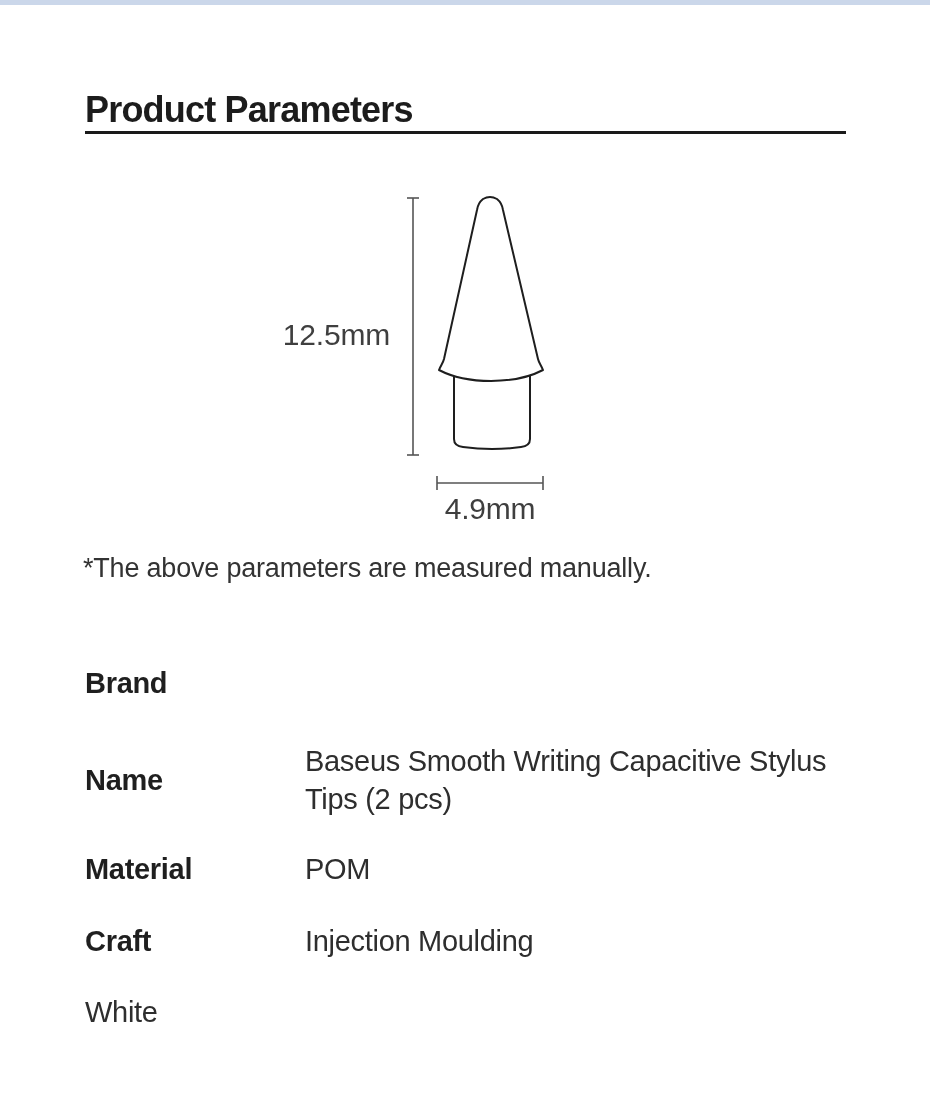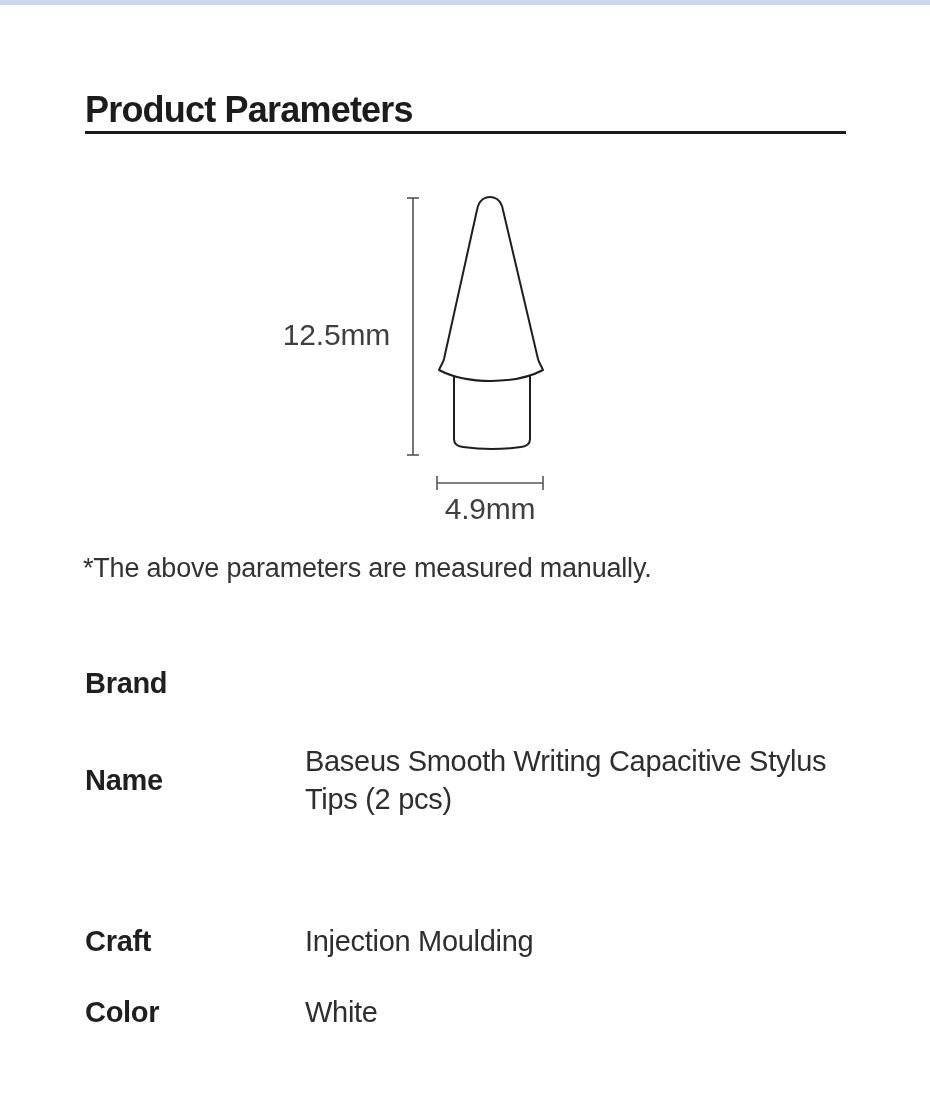"Material" div.spec-row { html: none -> <div> <div>Material</div> <div>POM</div> </div> }
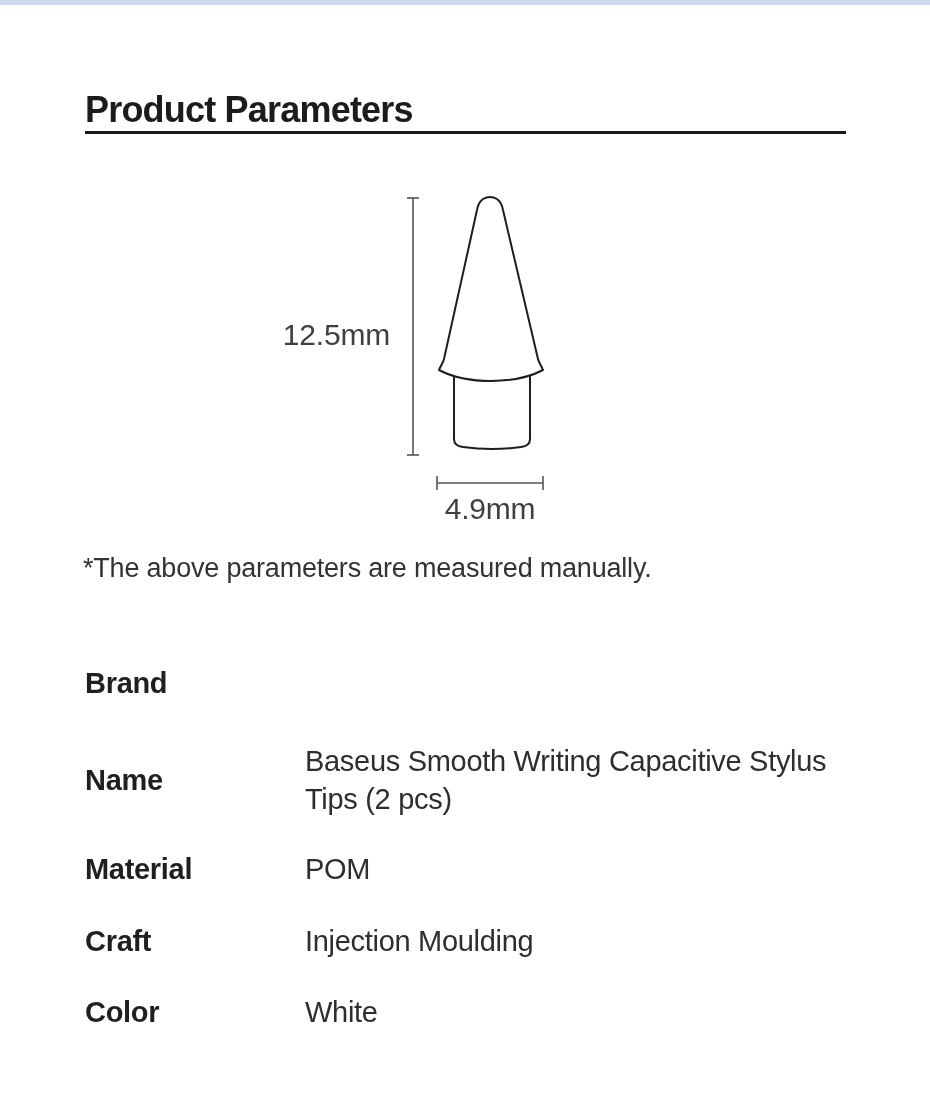"Color" div.spec-label { html: <div>Color</div> -> none }
